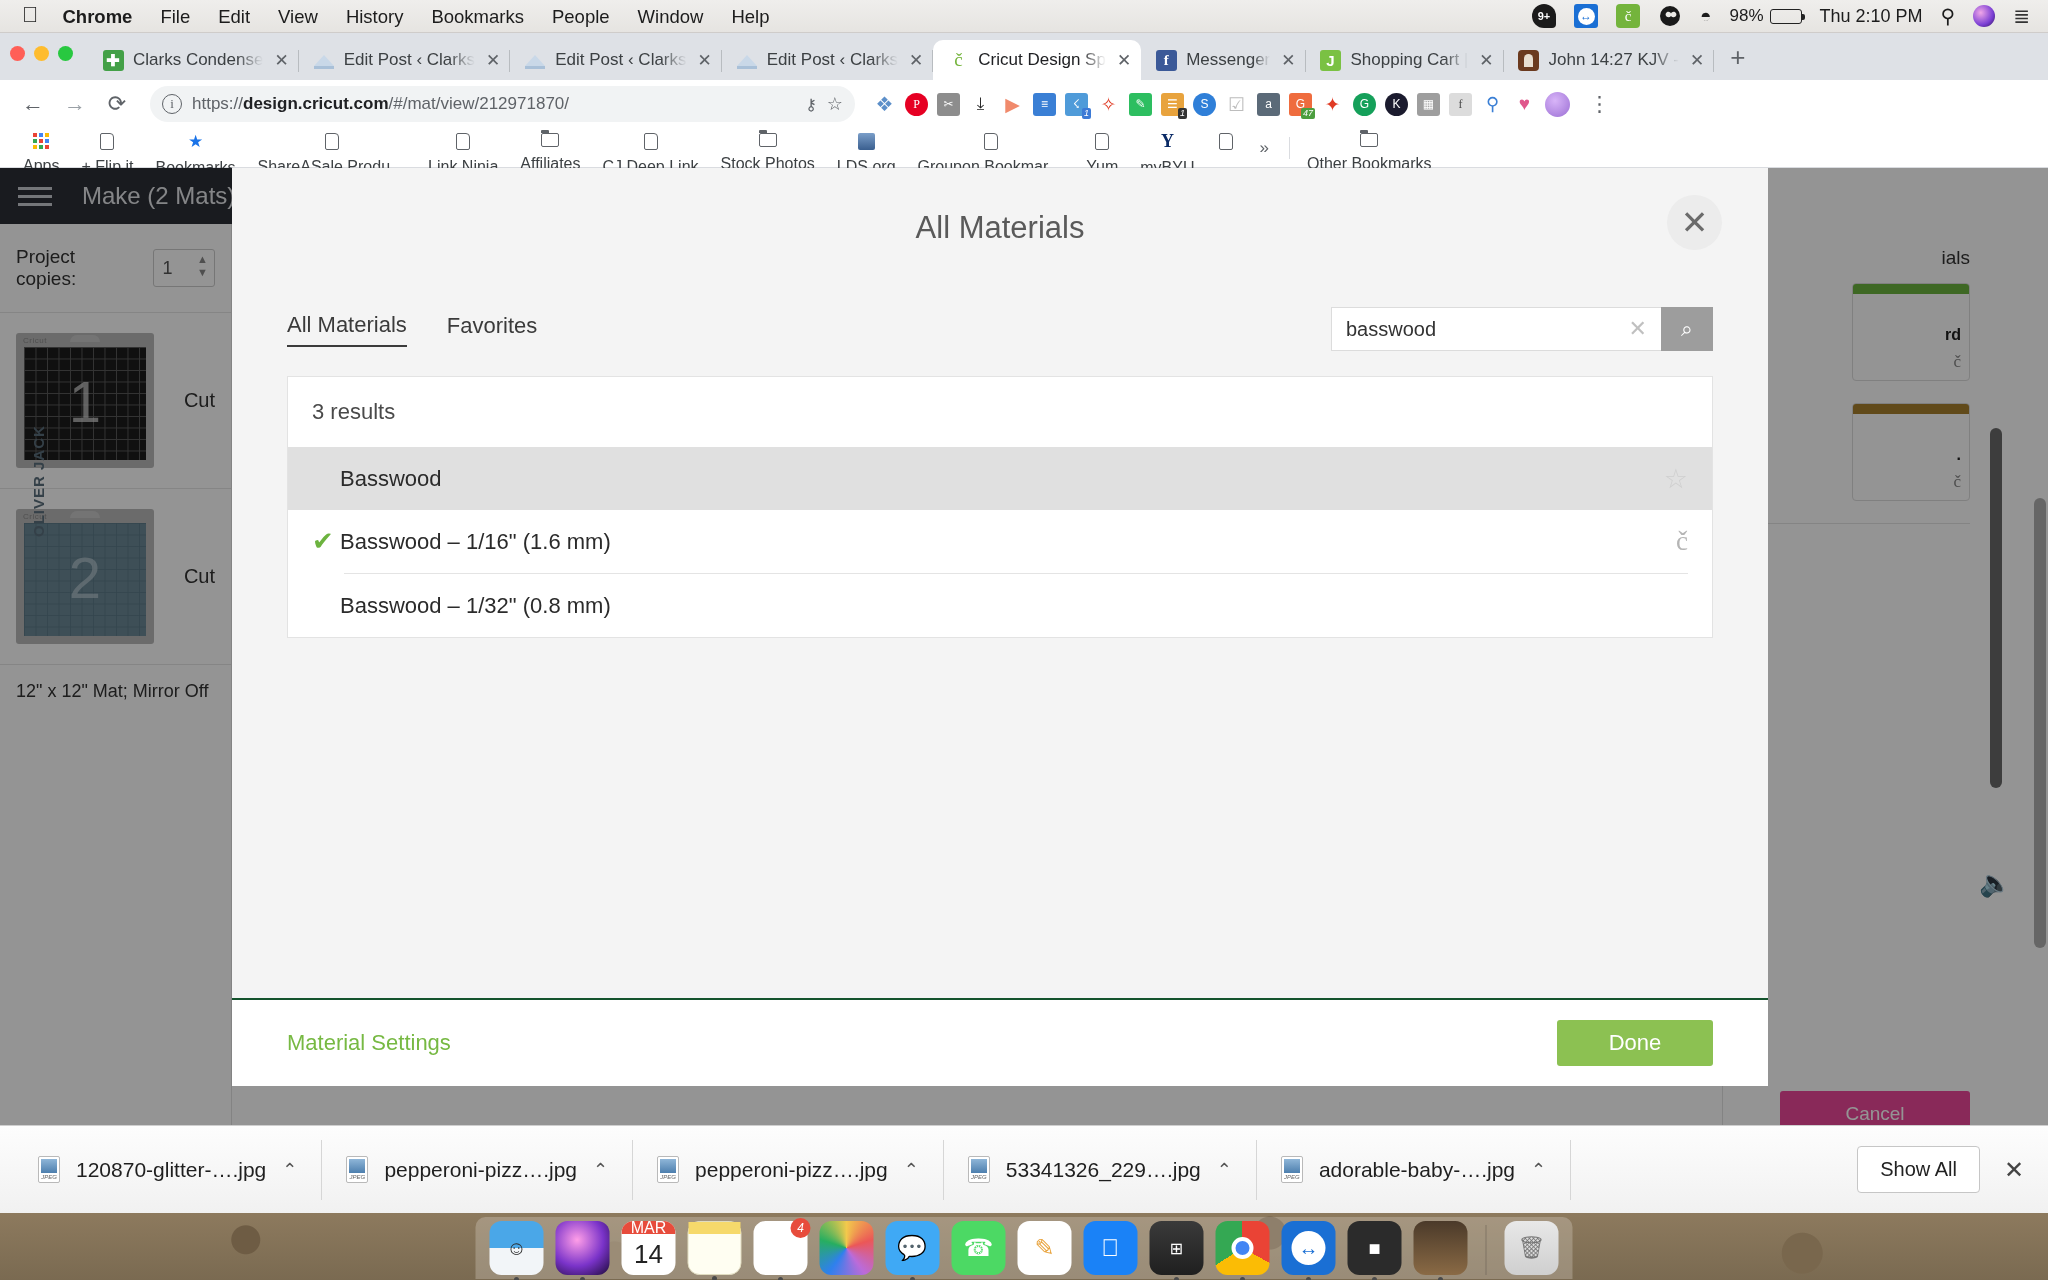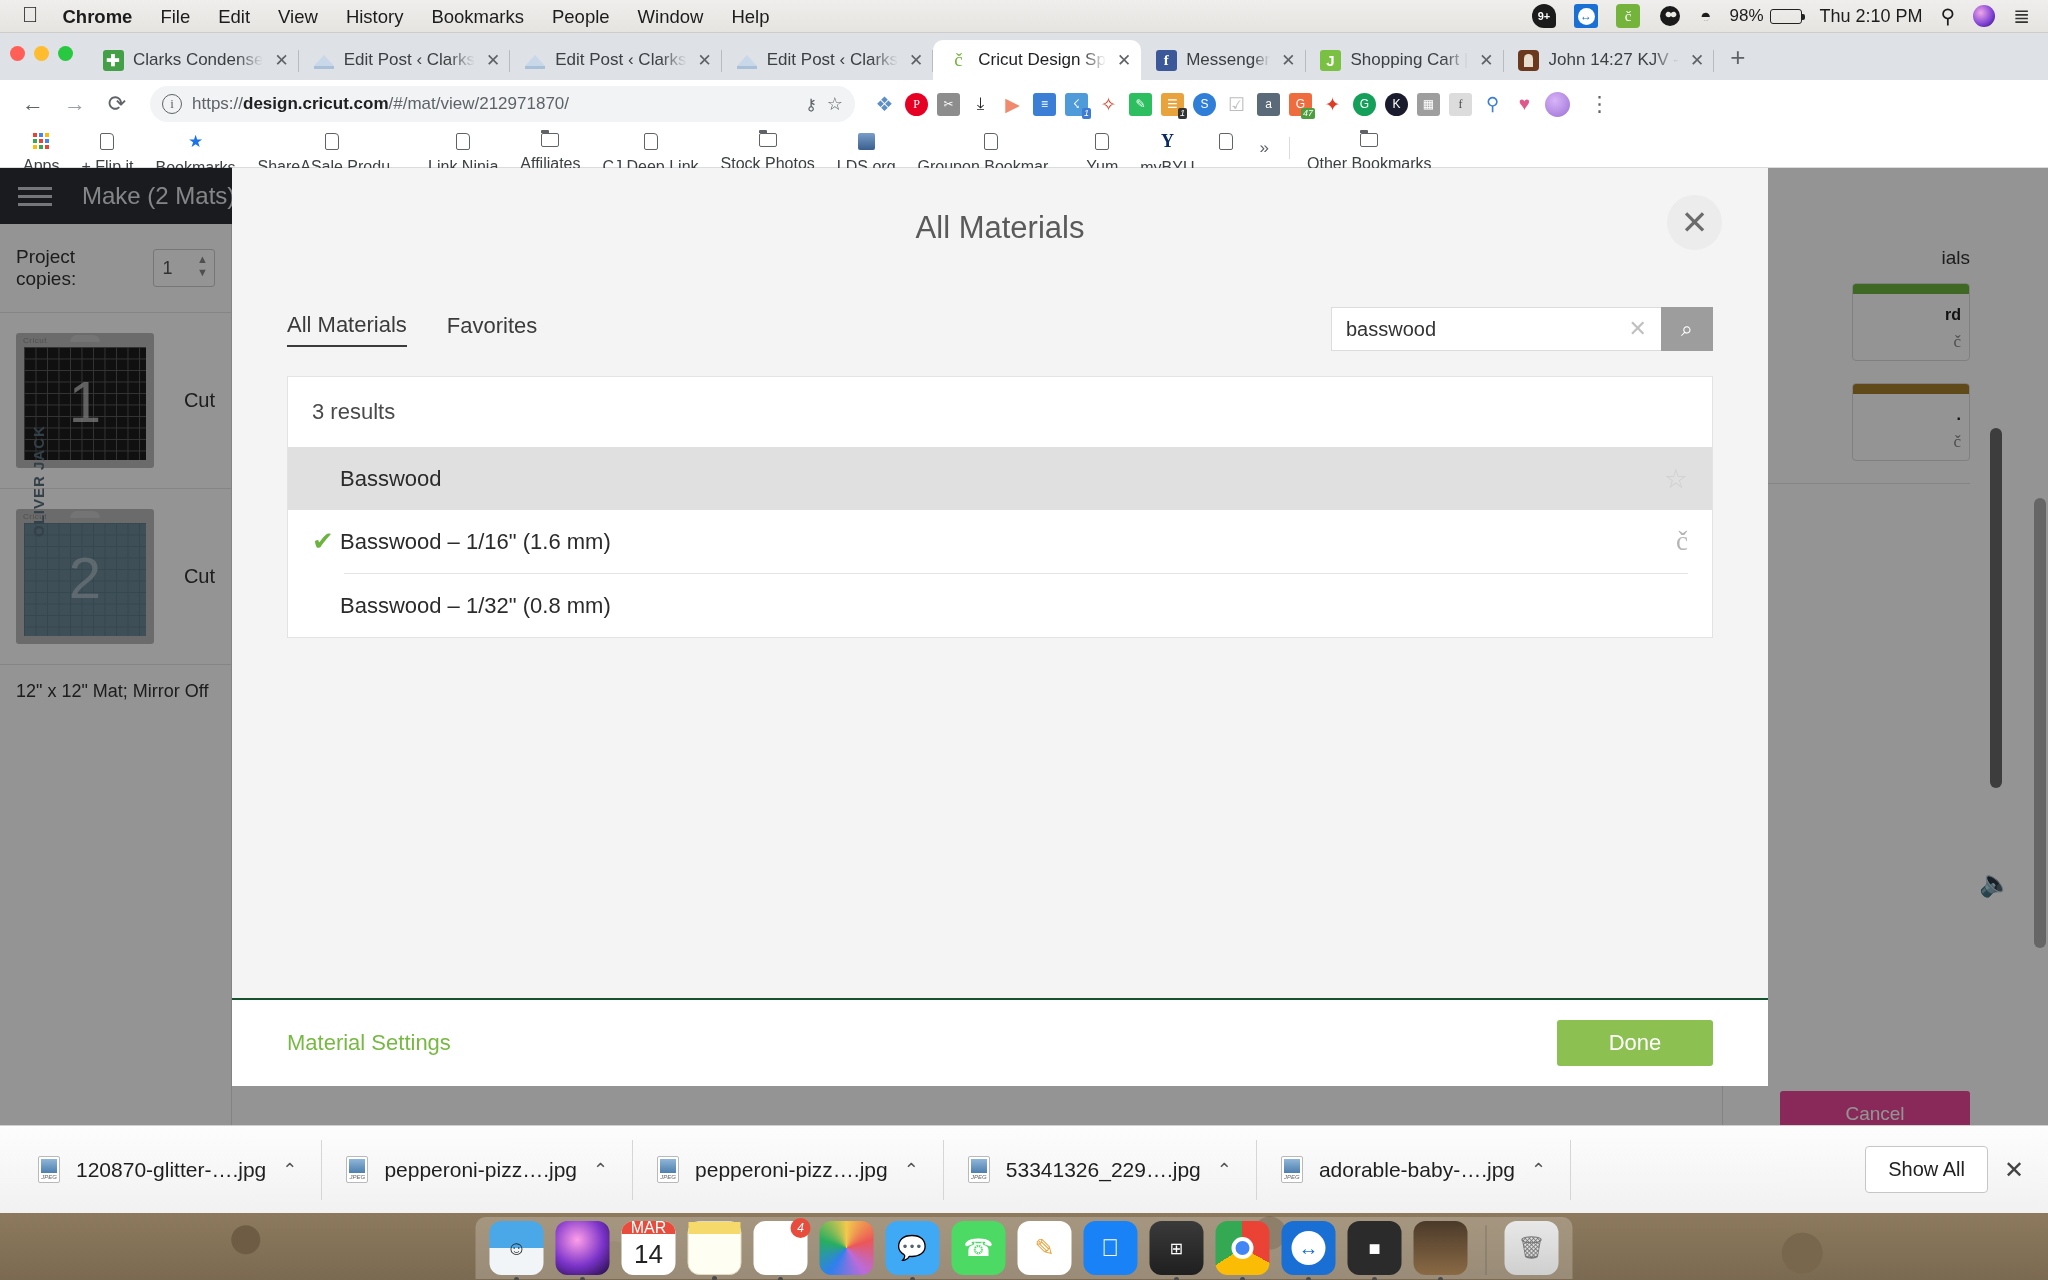"rd" .ar-card .cname { padding: 12px 8px 4px -> 32px 8px 4px }
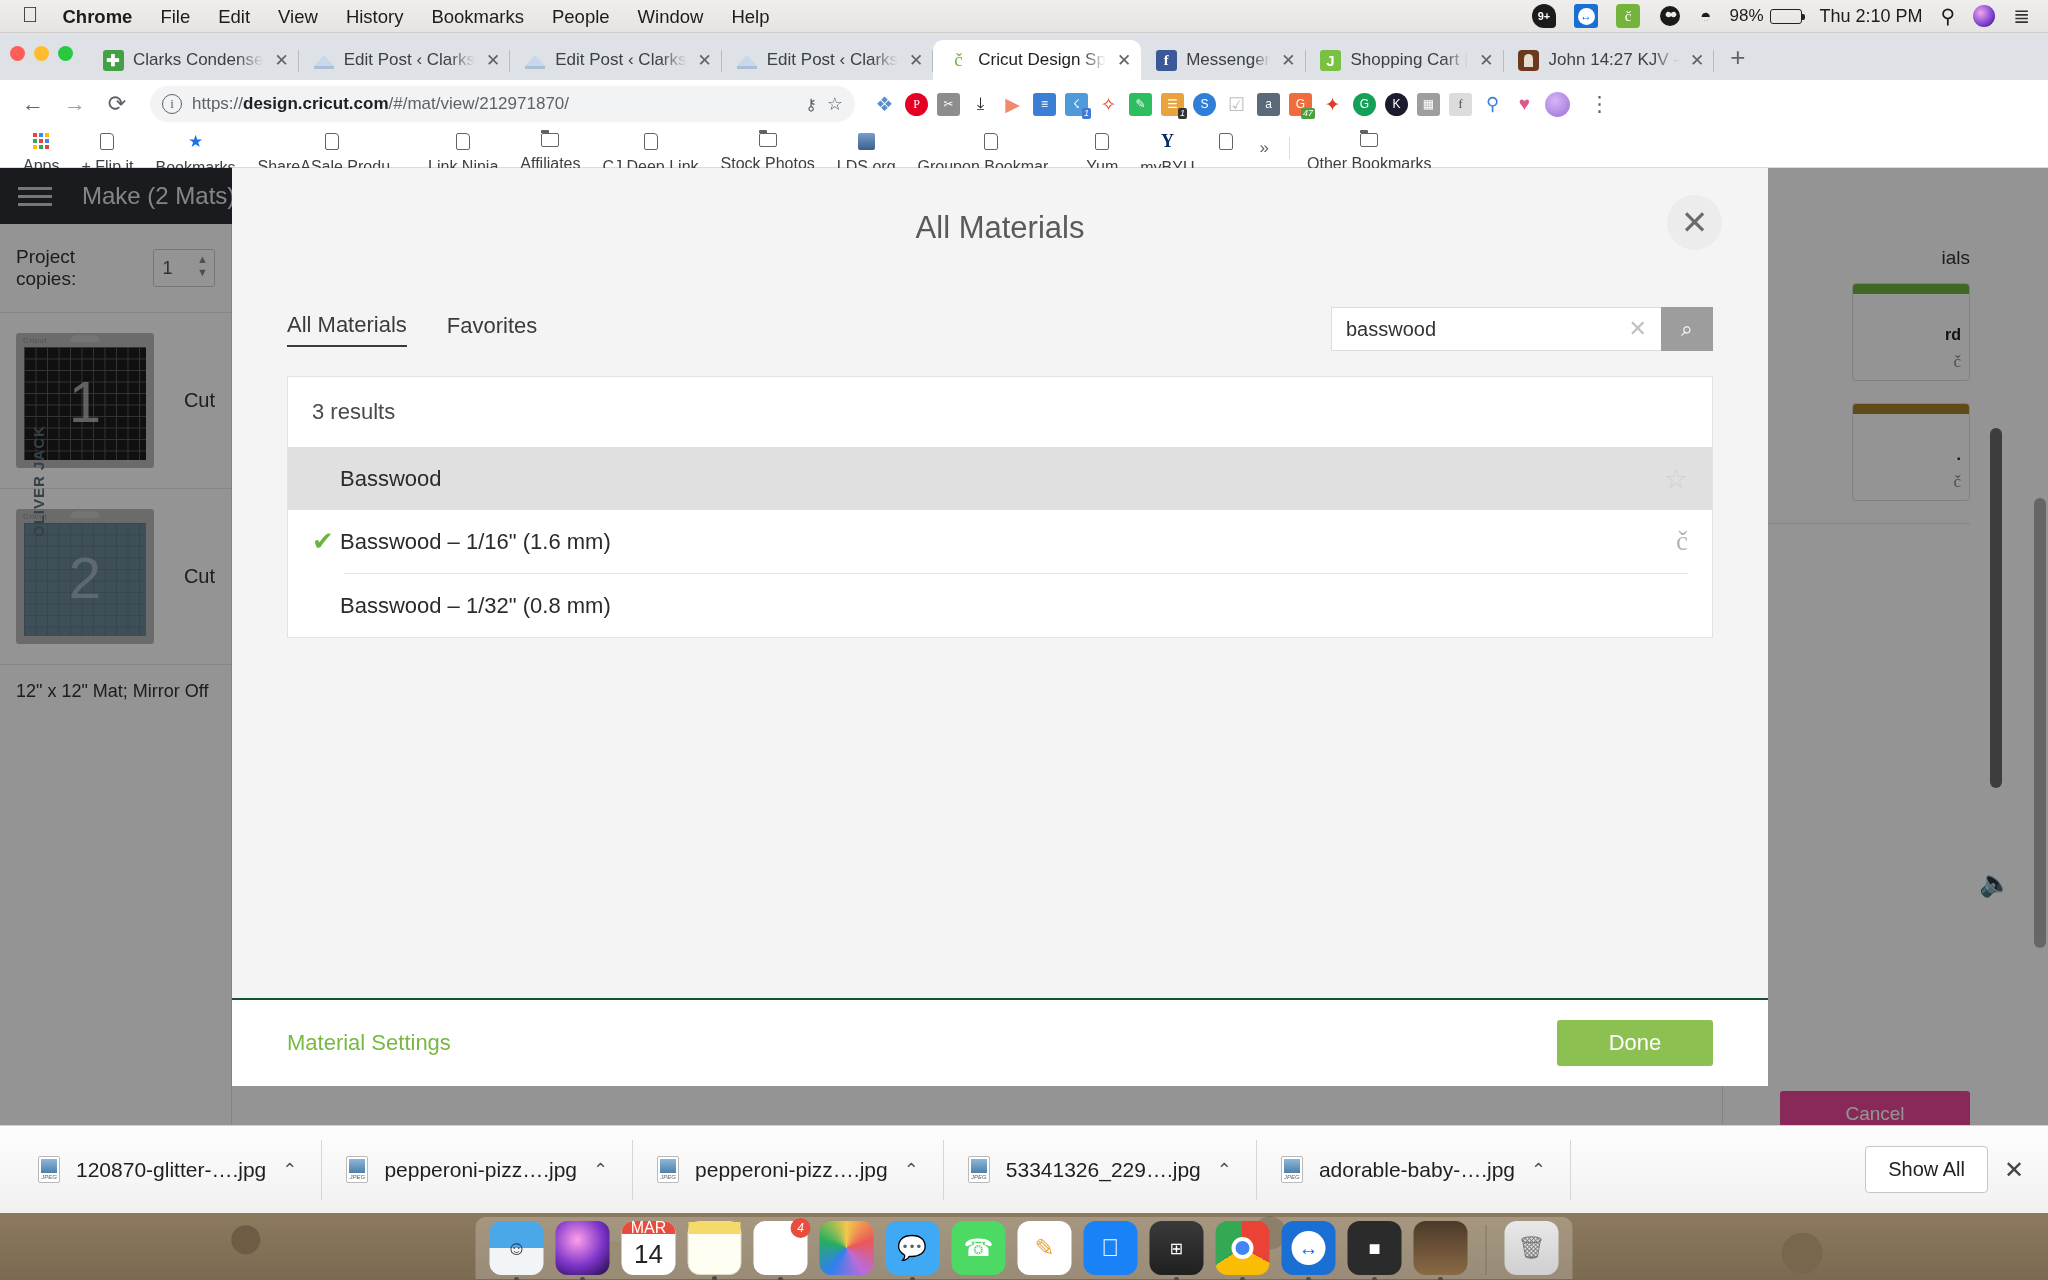"Show All" .dl-right { gap: 16px -> 24px }
